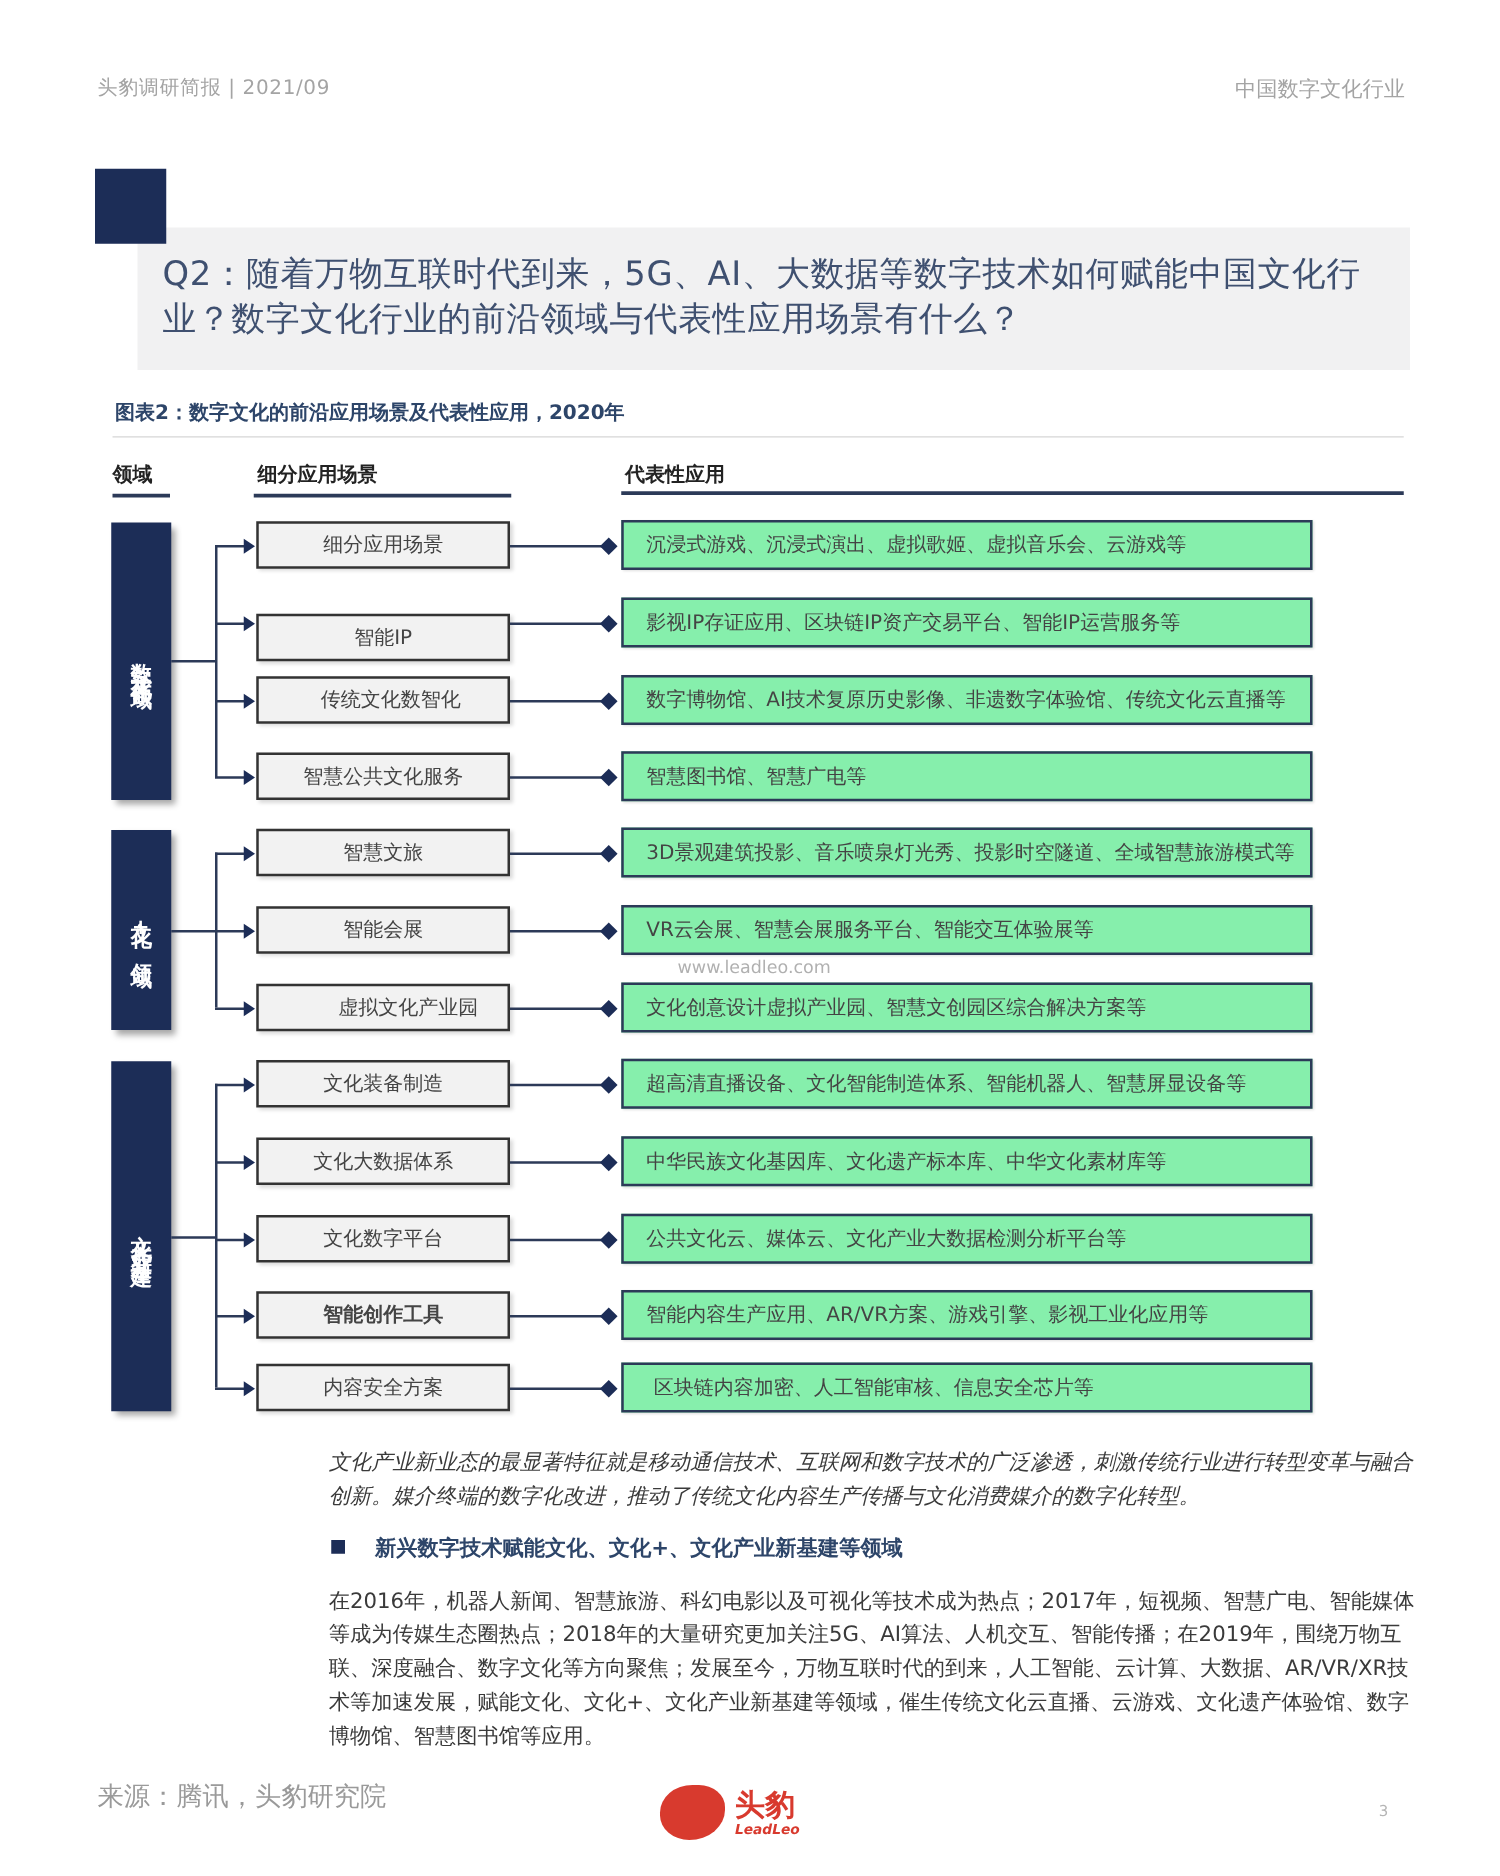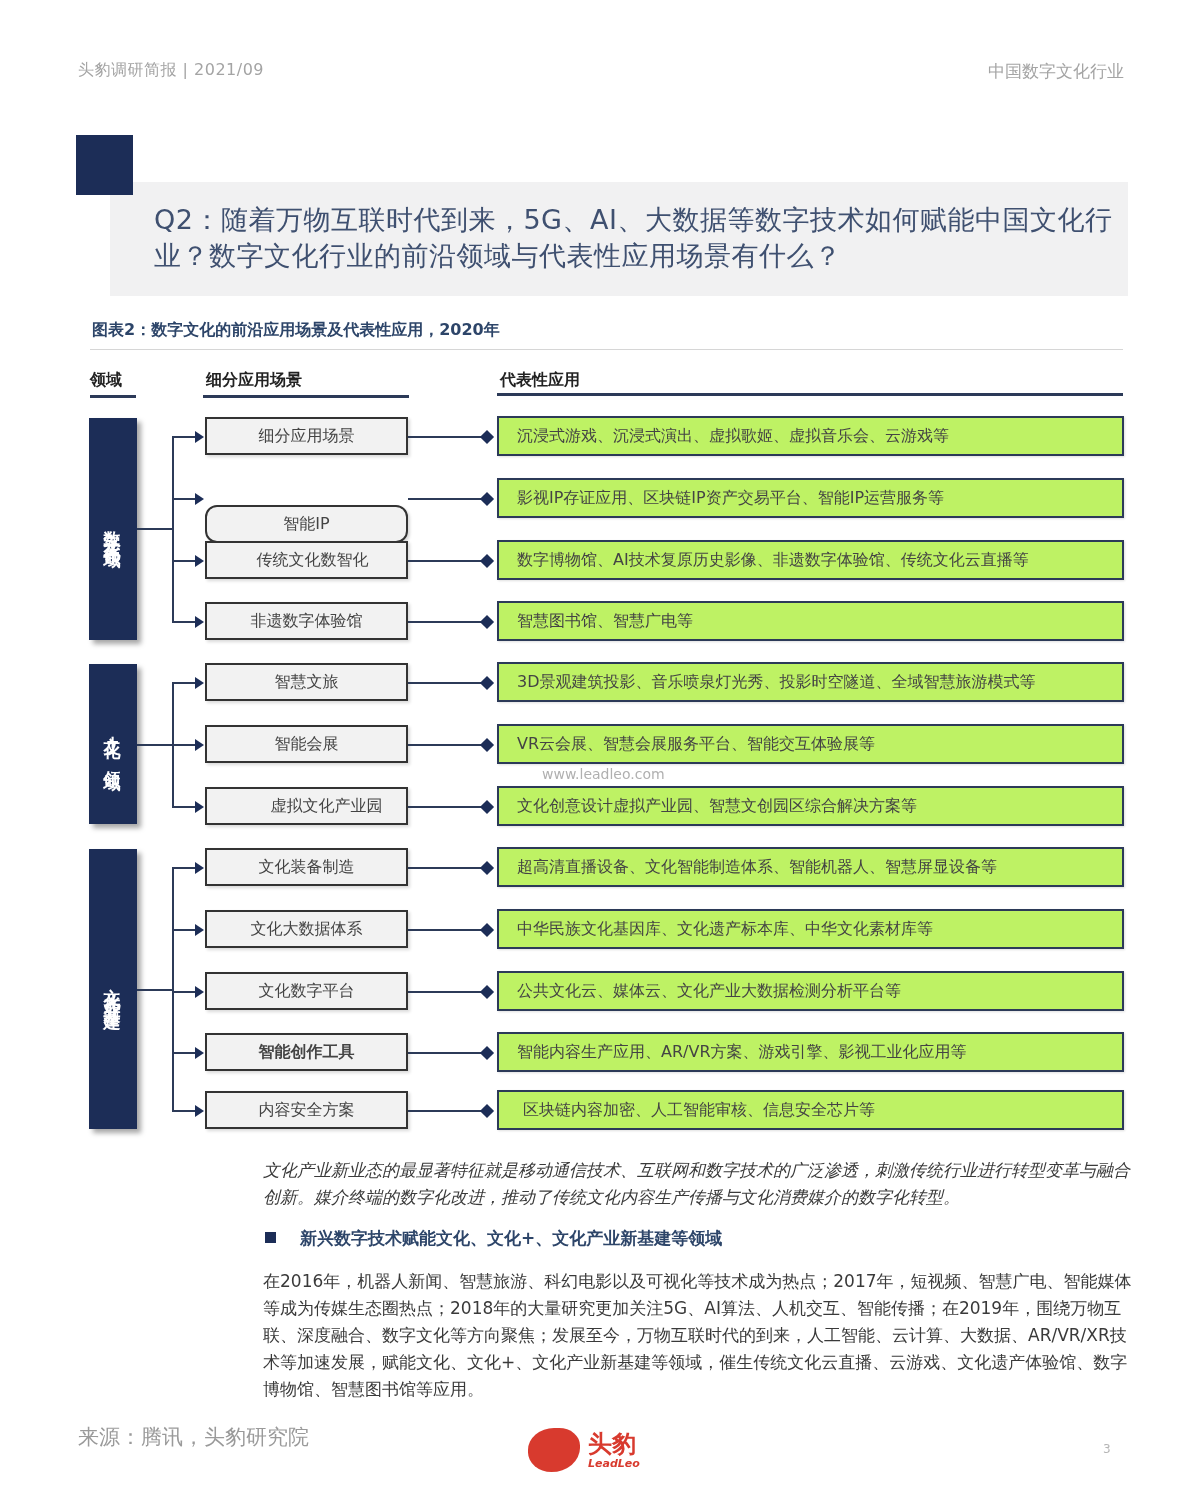"Q2：随着万物互联时代到来，5G、AI、大数据等数字技术如何赋能中国文化行业？数" .q-text { margin-left: 24px -> none }
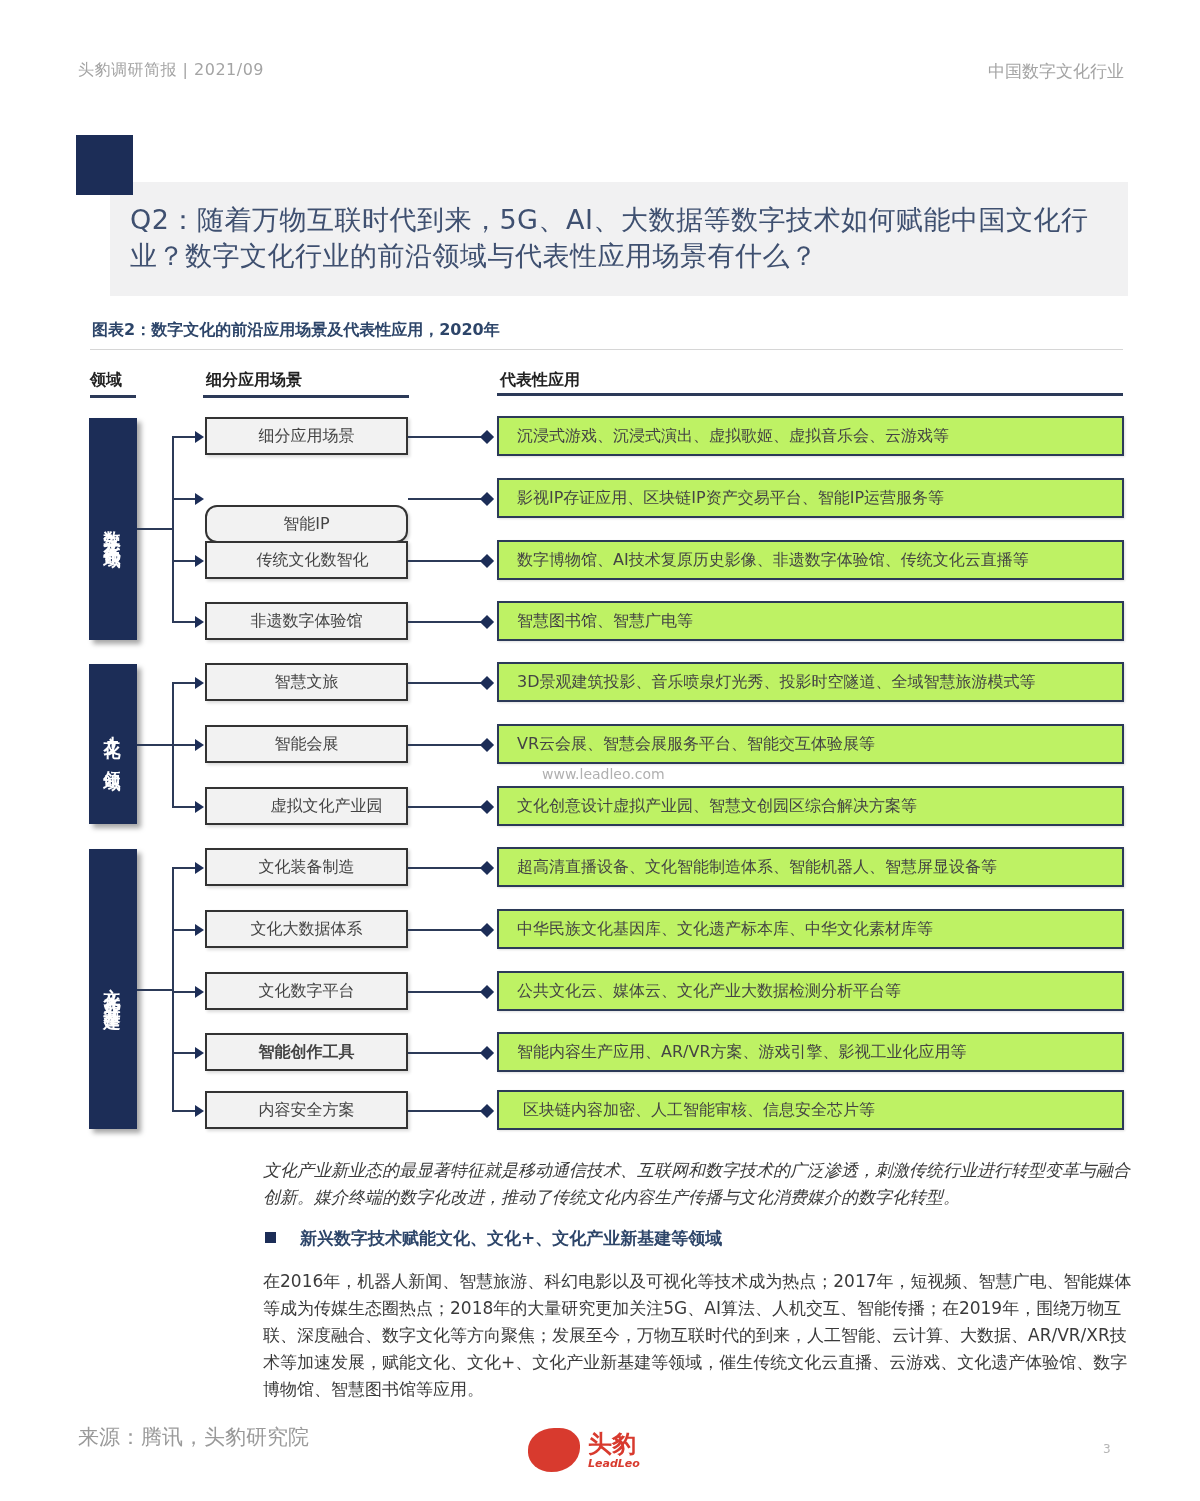"沉浸式游戏、沉浸式演出、虚拟歌姬、虚拟音乐会、云游戏等" .app { background: #bef264 -> #86efac; width: 627px -> 553px }
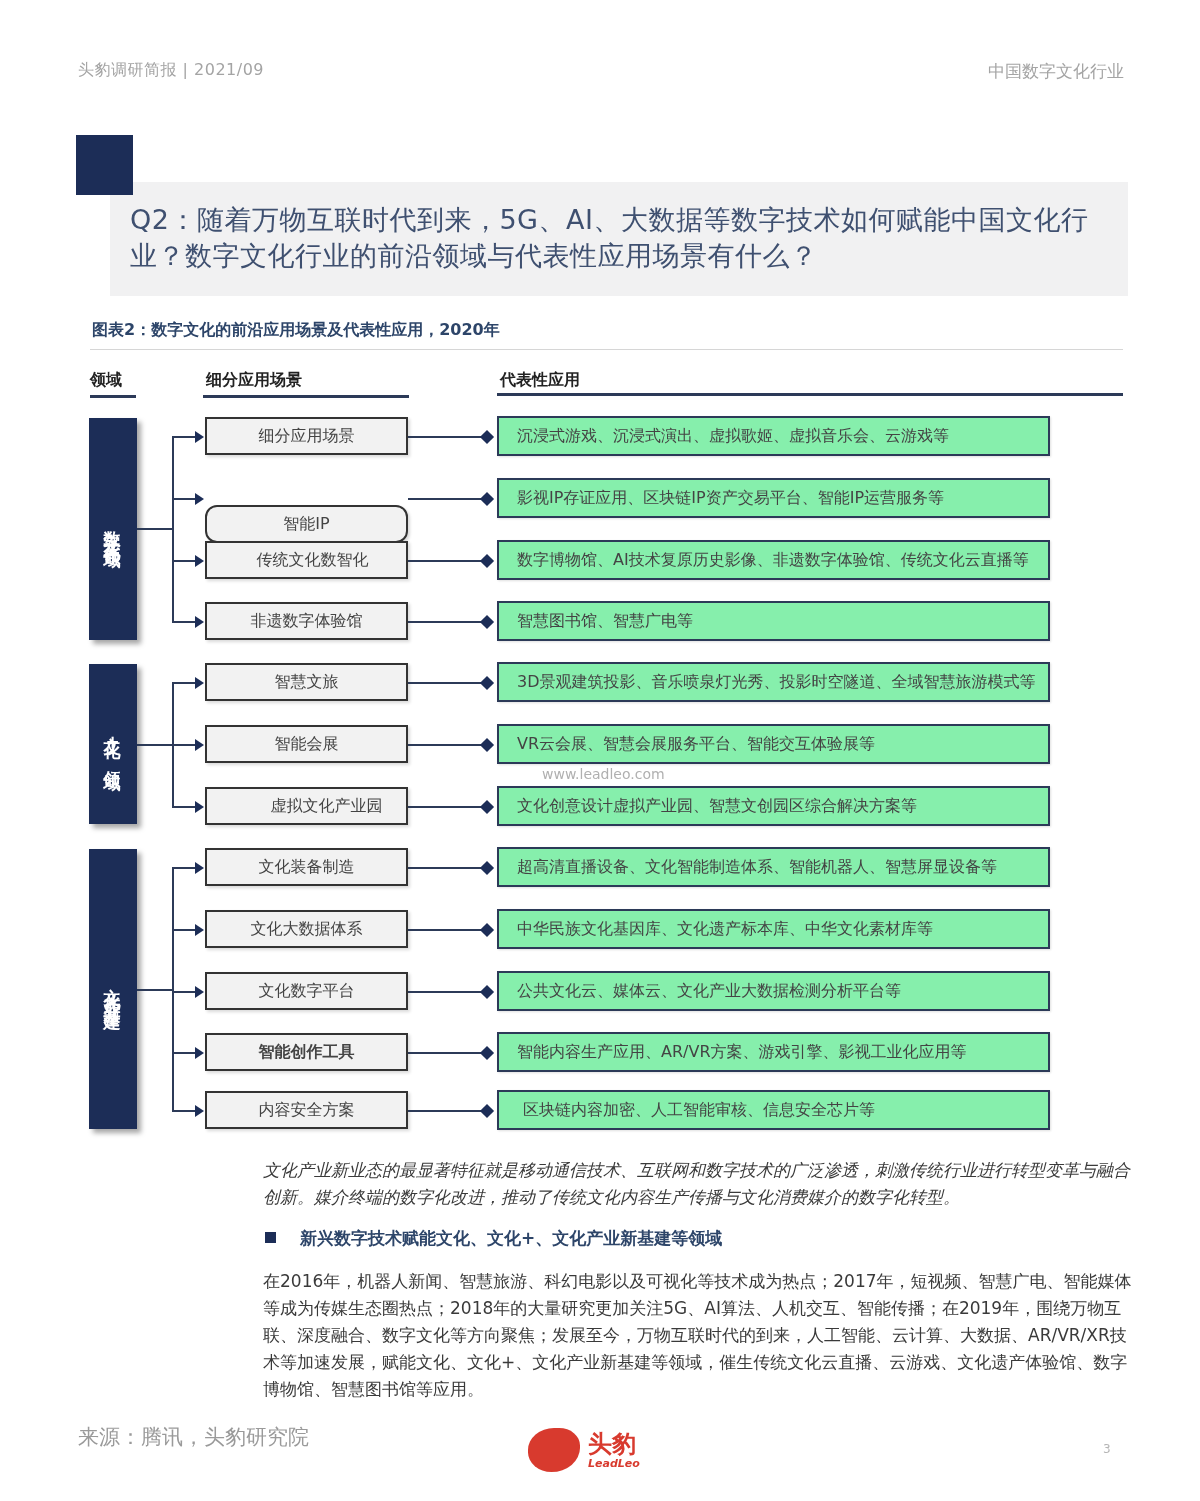"智能IP" div.sub { border-radius: 12px -> none; top: 505px -> 491px }
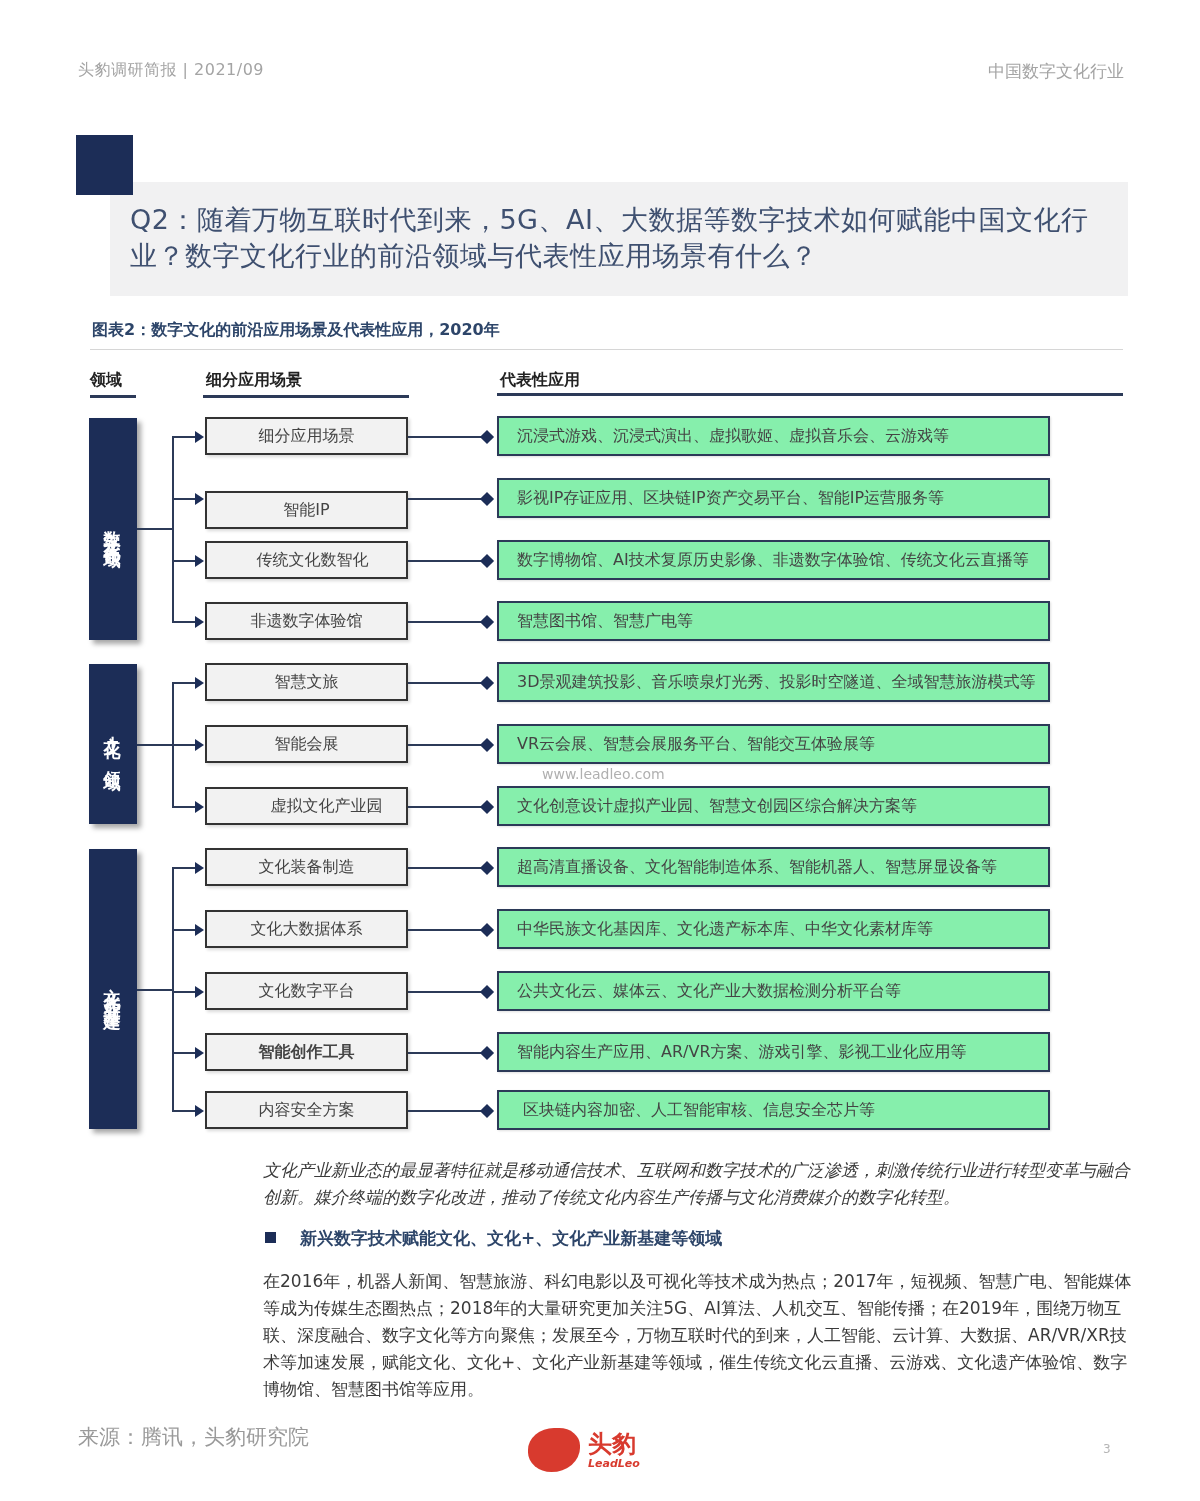"非遗数字体验馆" span { text: 非遗数字体验馆 -> 智慧公共文化服务 }
